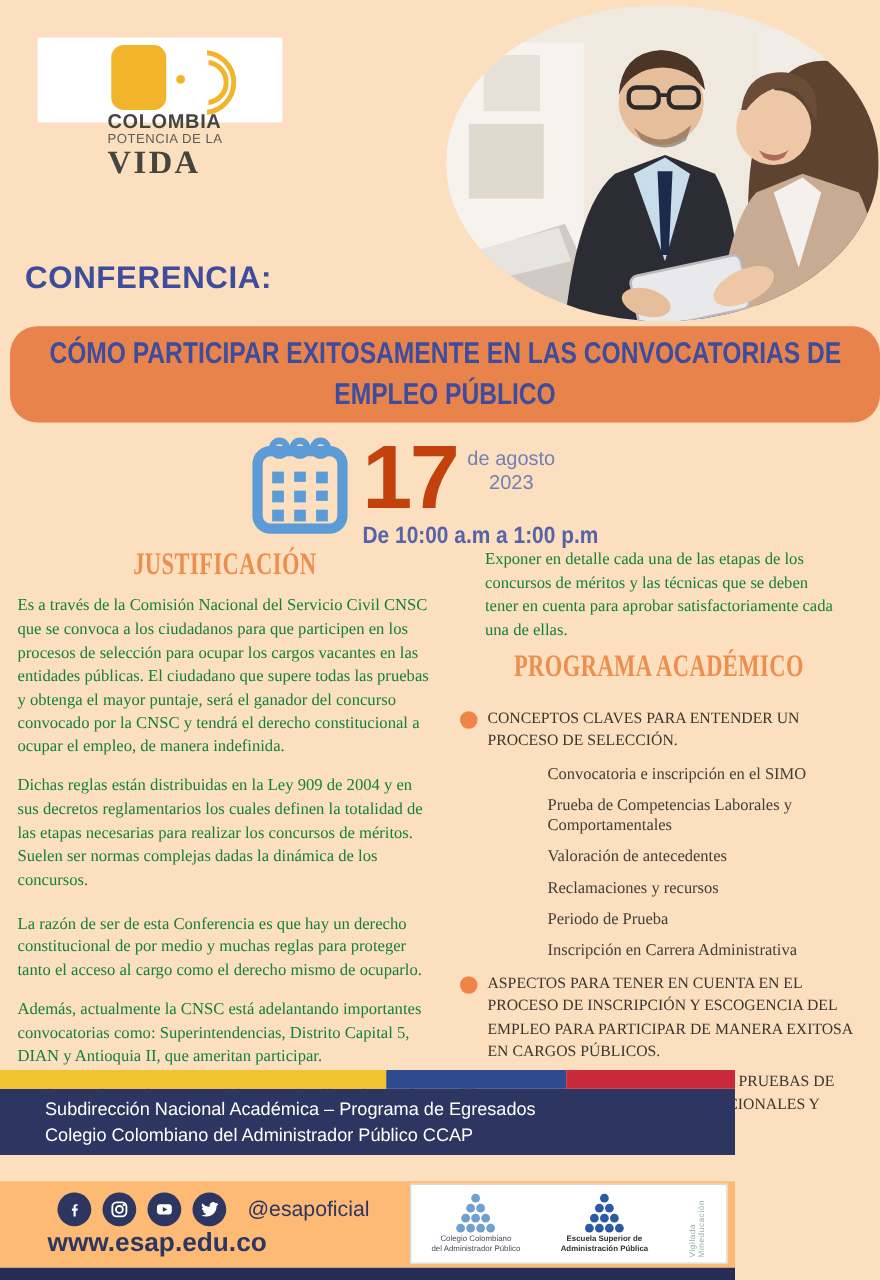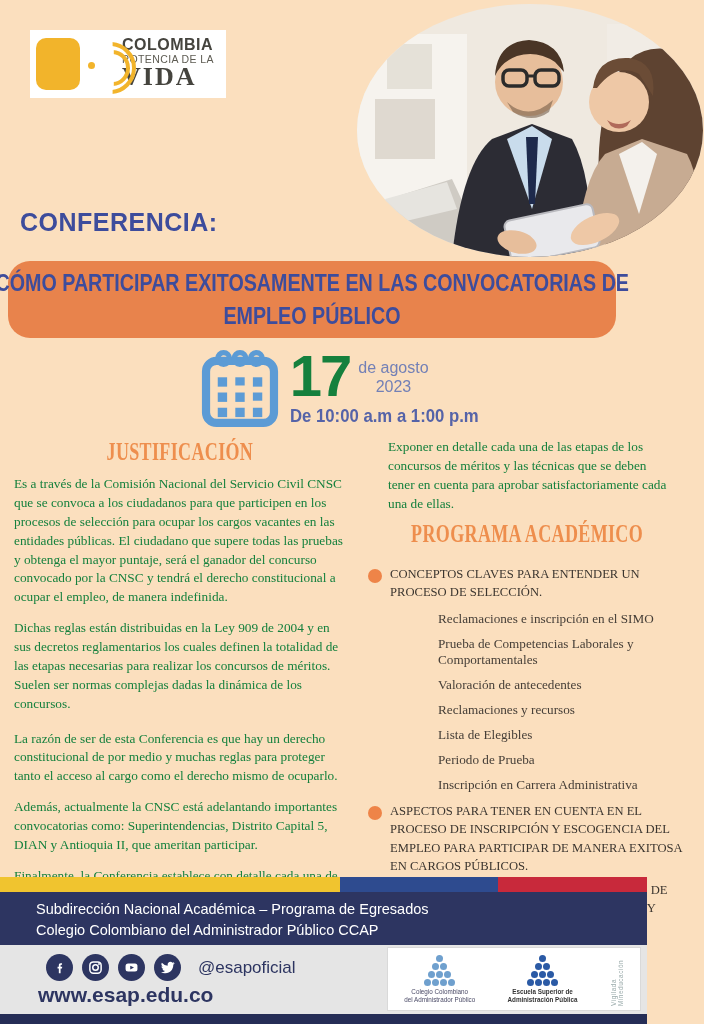"COLOMBIA" .logo-box { flex-direction: none -> column; padding: 16px 6px -> 4px 6px }
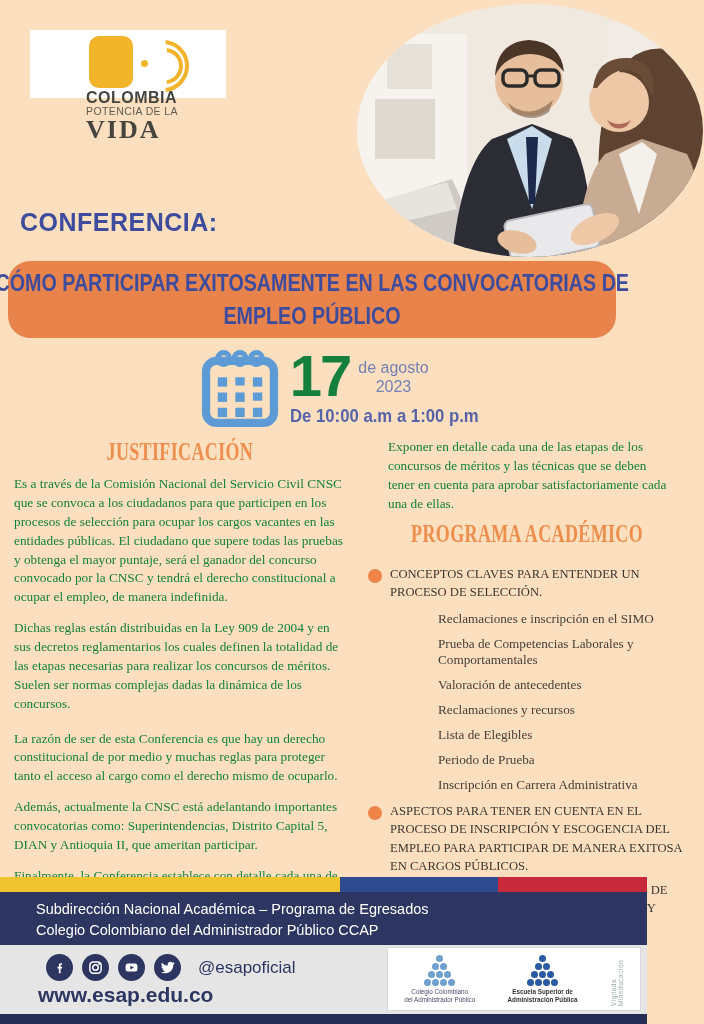"CÓMO PARTICIPAR EXITOSAMENTE EN LAS" .banner { width: 608px -> 696px }
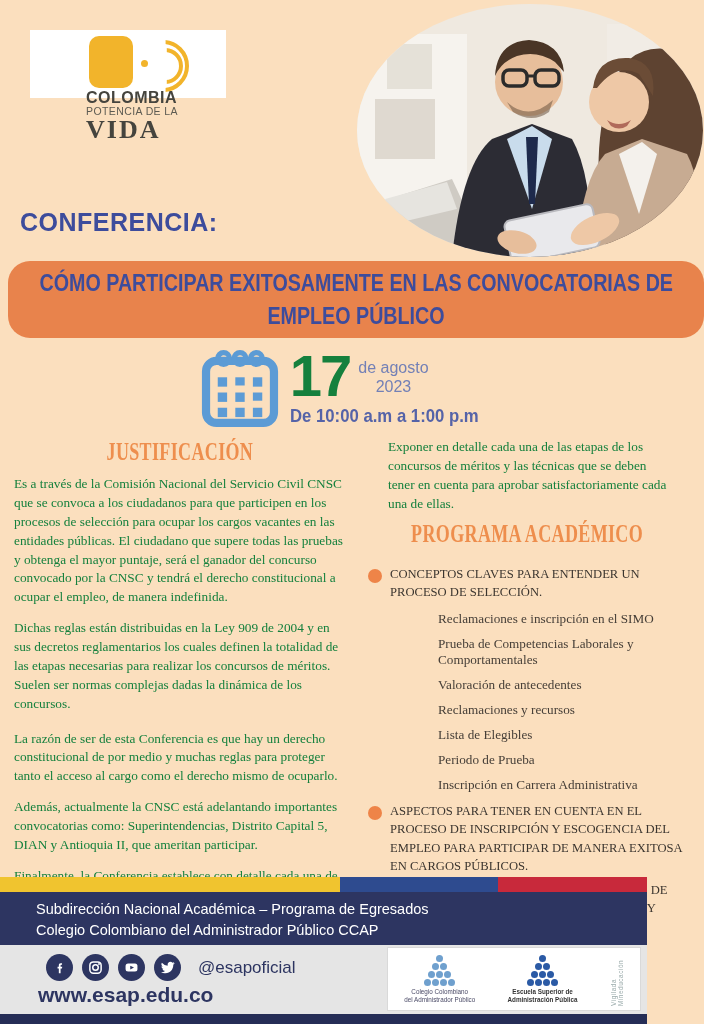"17" .day-num { color: #15803d -> #c2410c; font-size: 58px -> 72px }
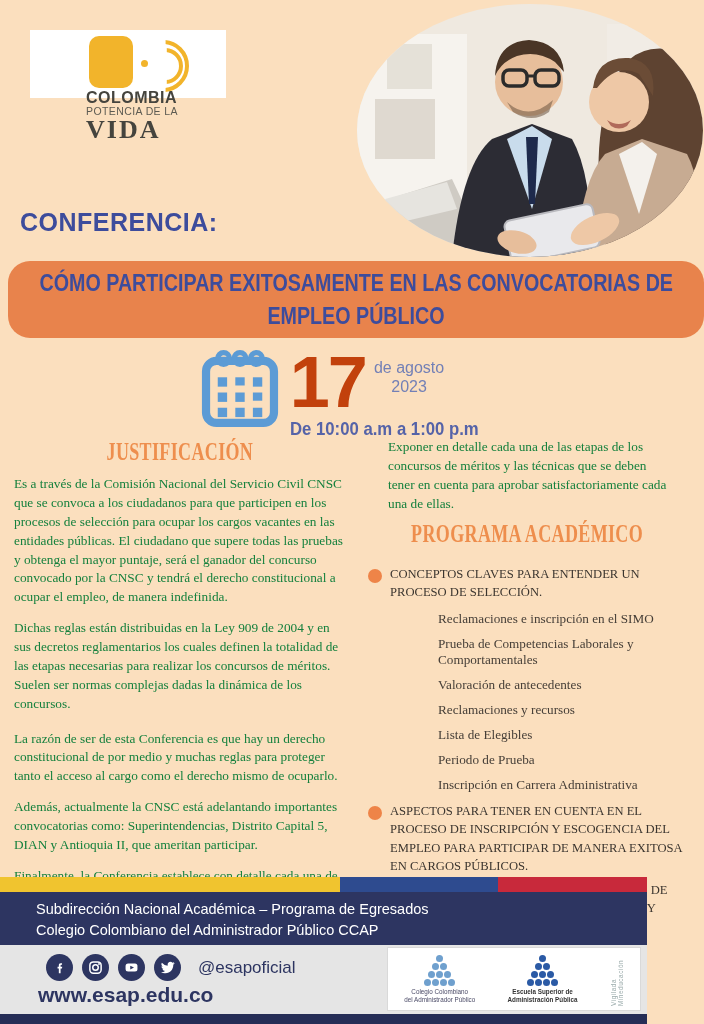"Reclamaciones e inscripción en el" div.step { text: Reclamaciones -> Convocatoria }
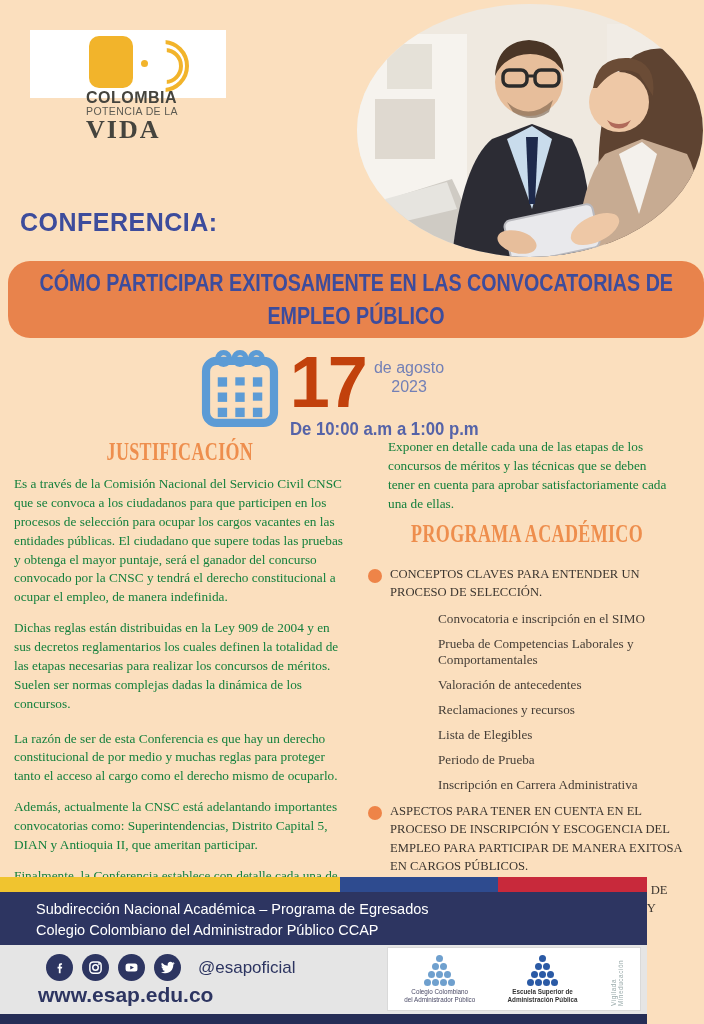"Lista de Elegibles" div.step { html: <div>Lista de Elegibles</div> -> none }
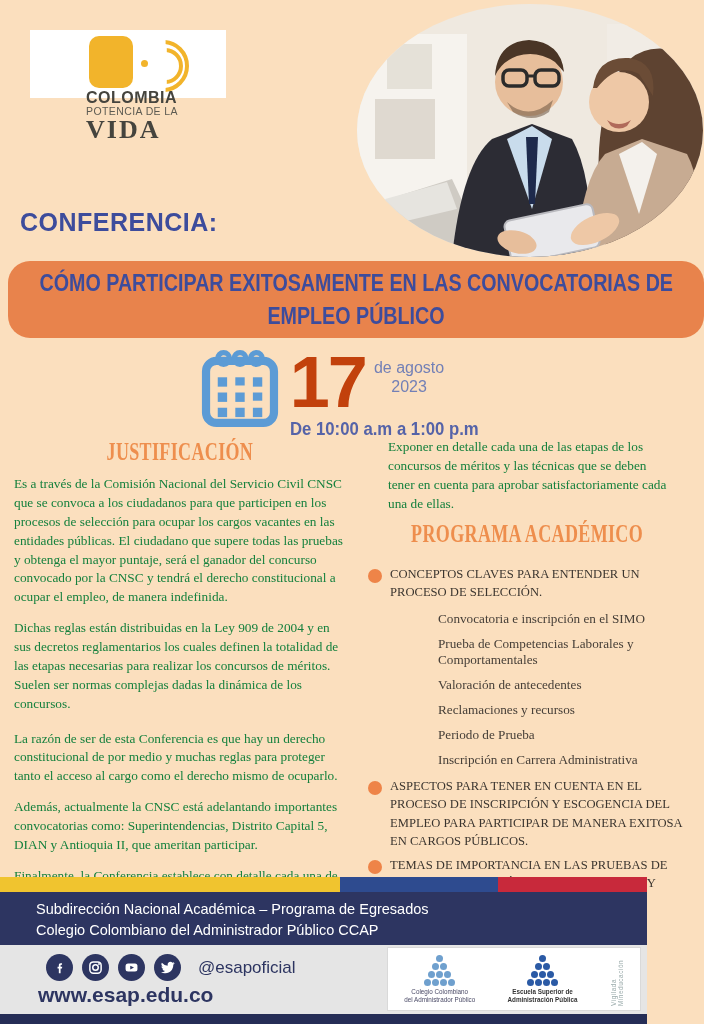"Subdirección Nacional Académica –" .footer { width: 647px -> 588px }
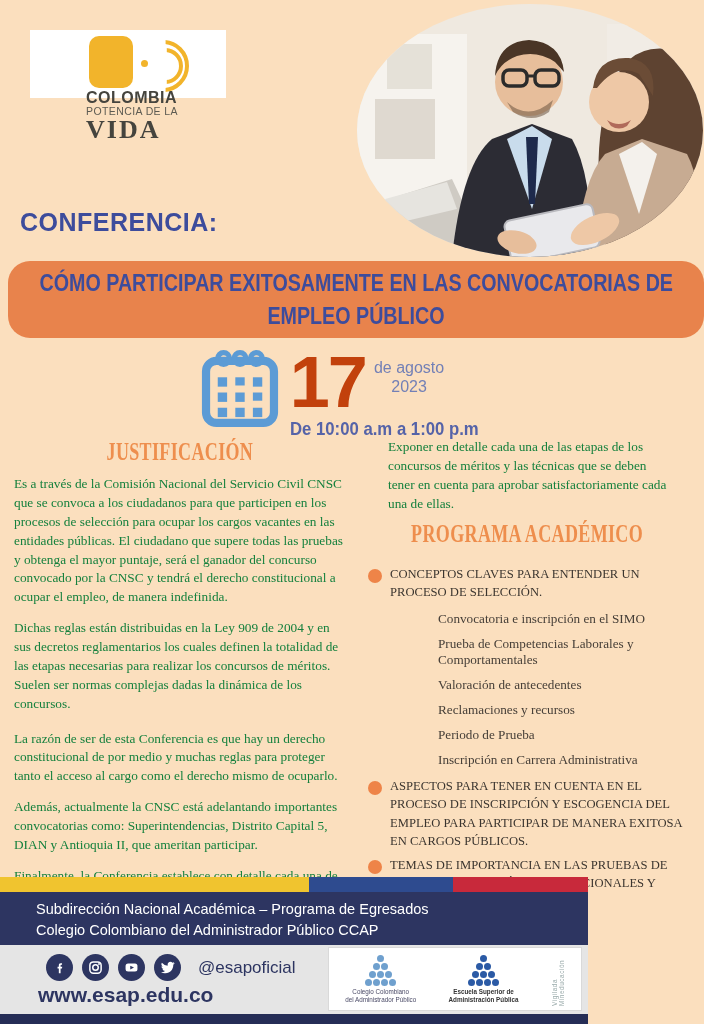"@esapoficial" .white-area { background: #e5e5e5 -> #fdba74; margin-top: none -> 21px }
